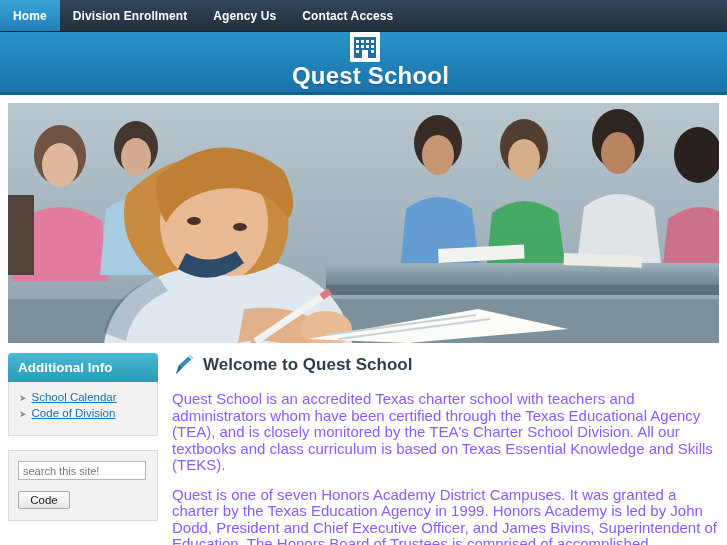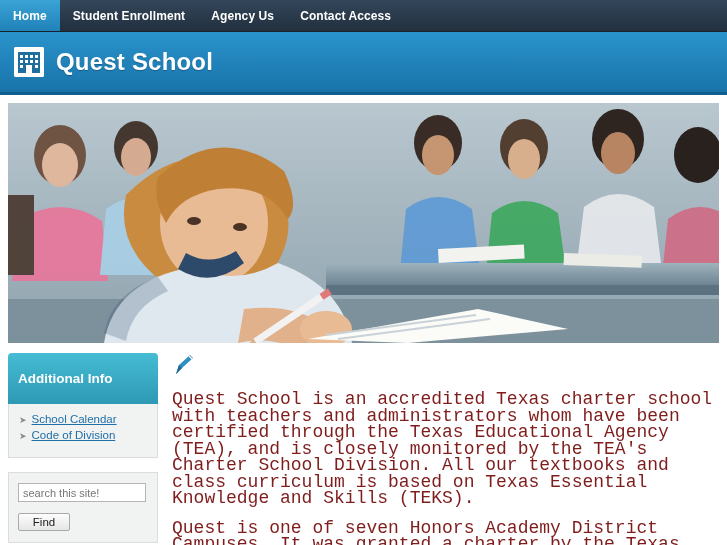"Student Enrollment" span { text: Student -> Division }
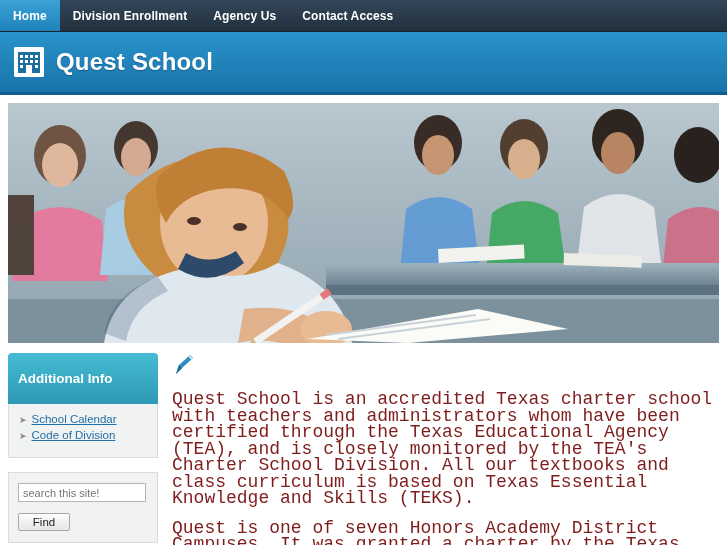"Quest School" .header { flex-direction: none -> column }
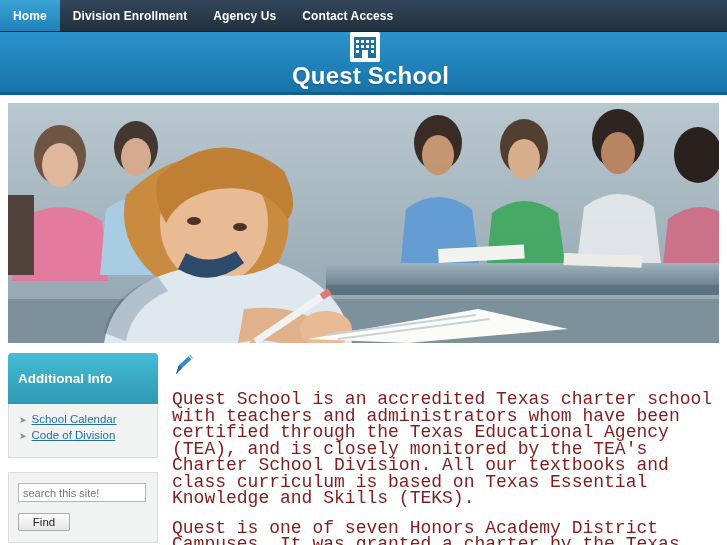"Additional Info" .panel-head { padding: 18px 10px -> 7px 10px }
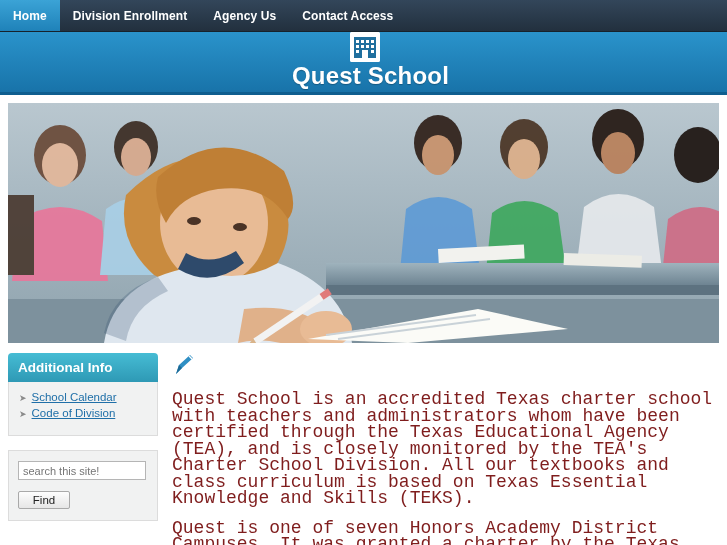"Welcome to Quest School" span.main-title { html: none -> <span>Welcome to Quest School</span> }
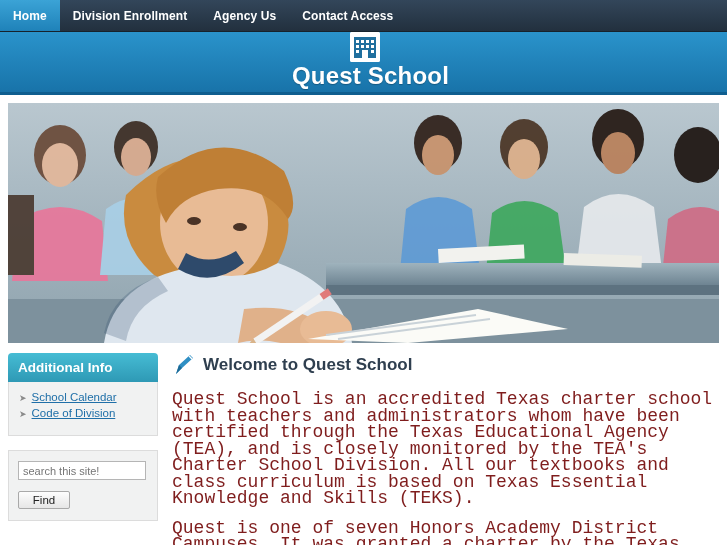"Quest School is an accredited" .para { color: #7f1d1d -> #8b5cf6; font-family: Liberation Mono, monospace -> none; font-size: 18px -> 15px }
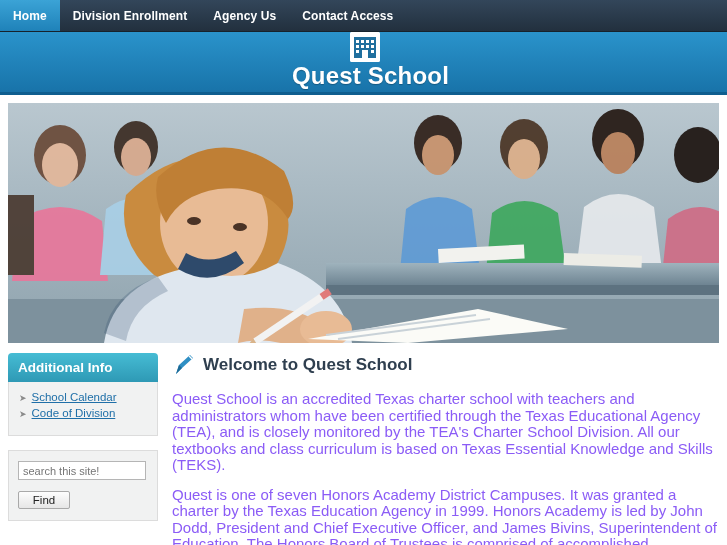"Find" div.find-button { text: Find -> Code }
